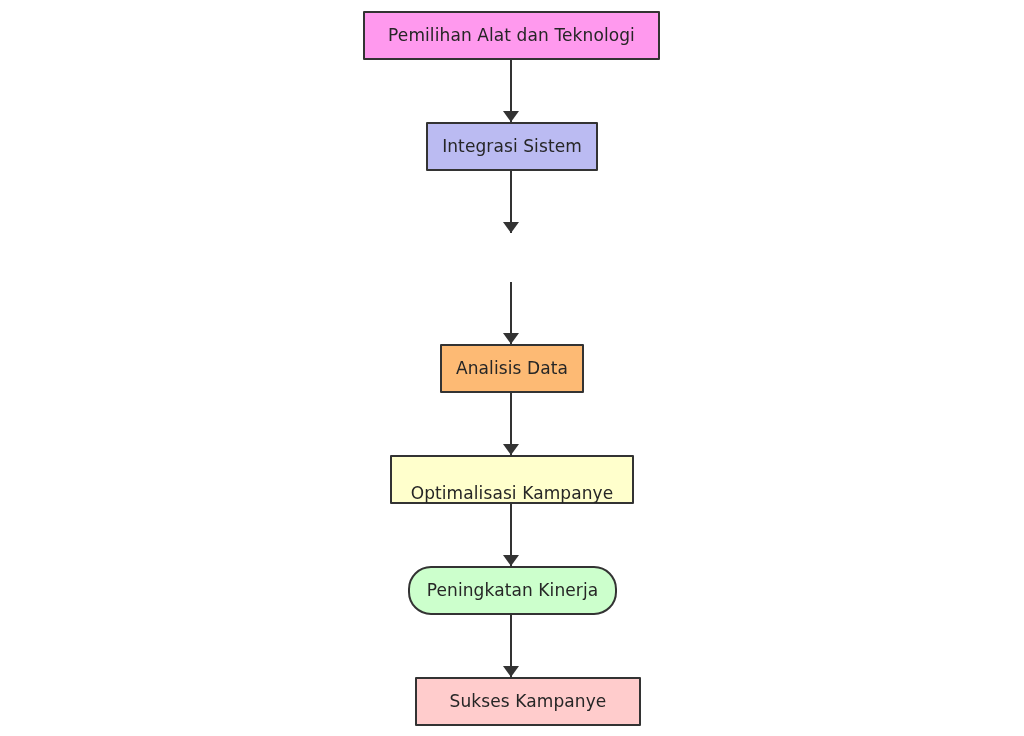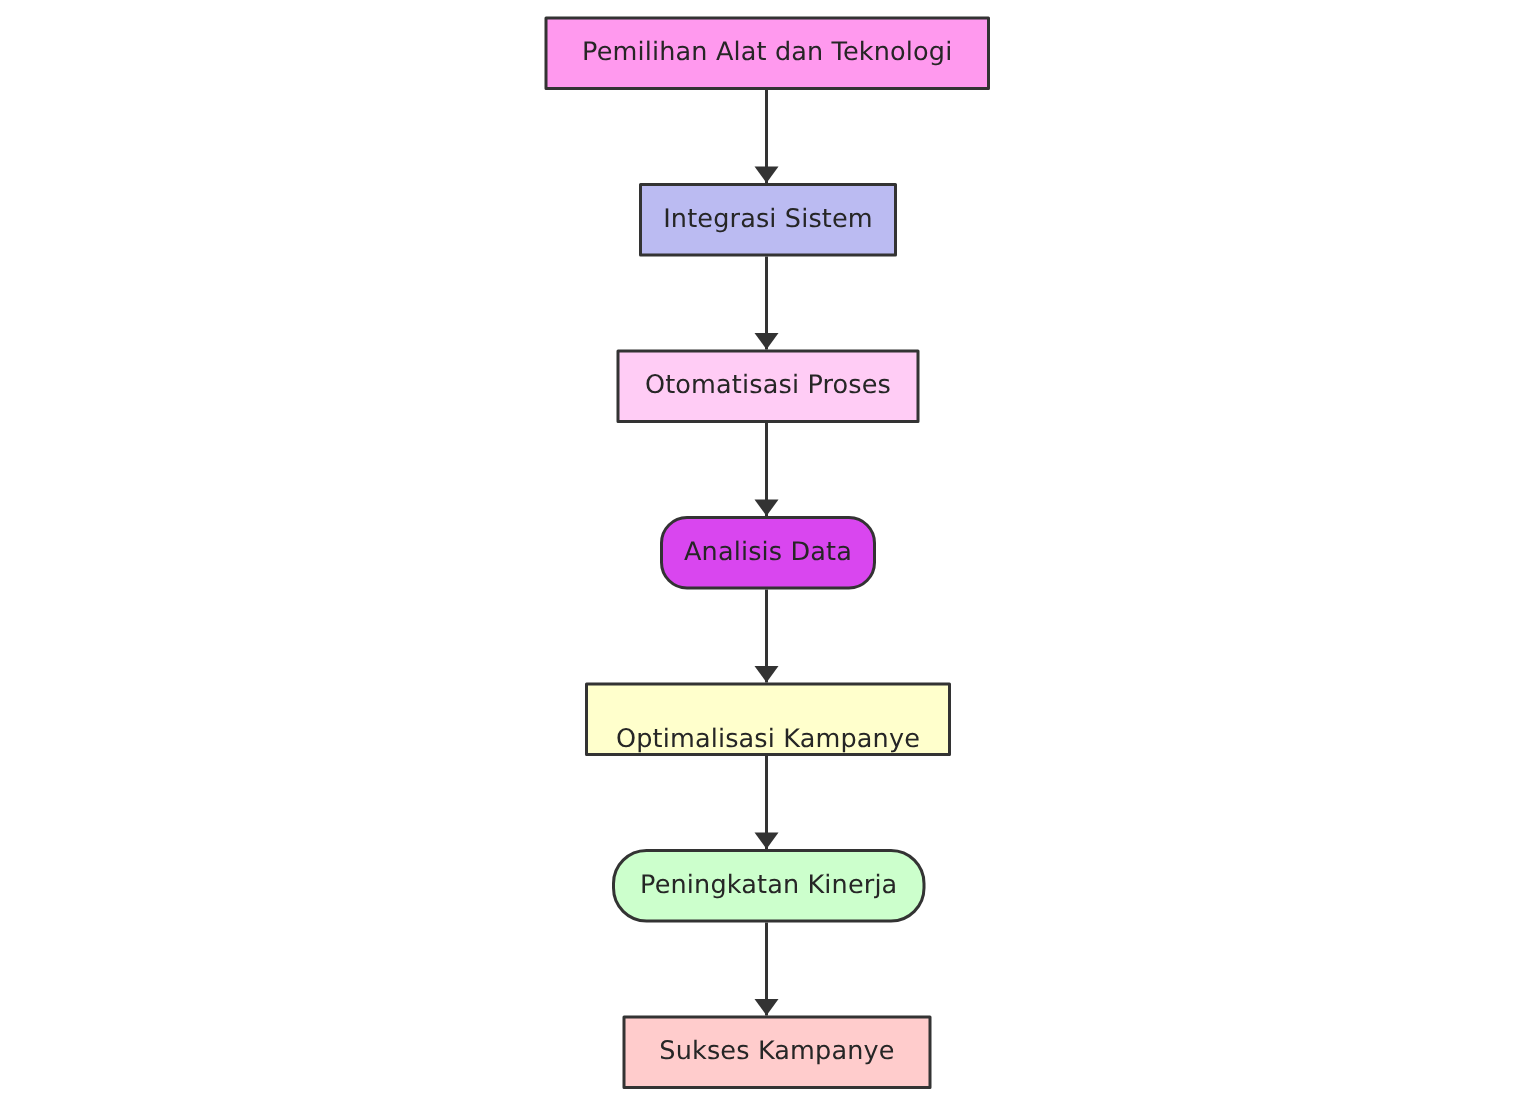"Otomatisasi Proses" div.flow-node { html: <div> <span>Otomatisasi Proses</span> </div> -> none }
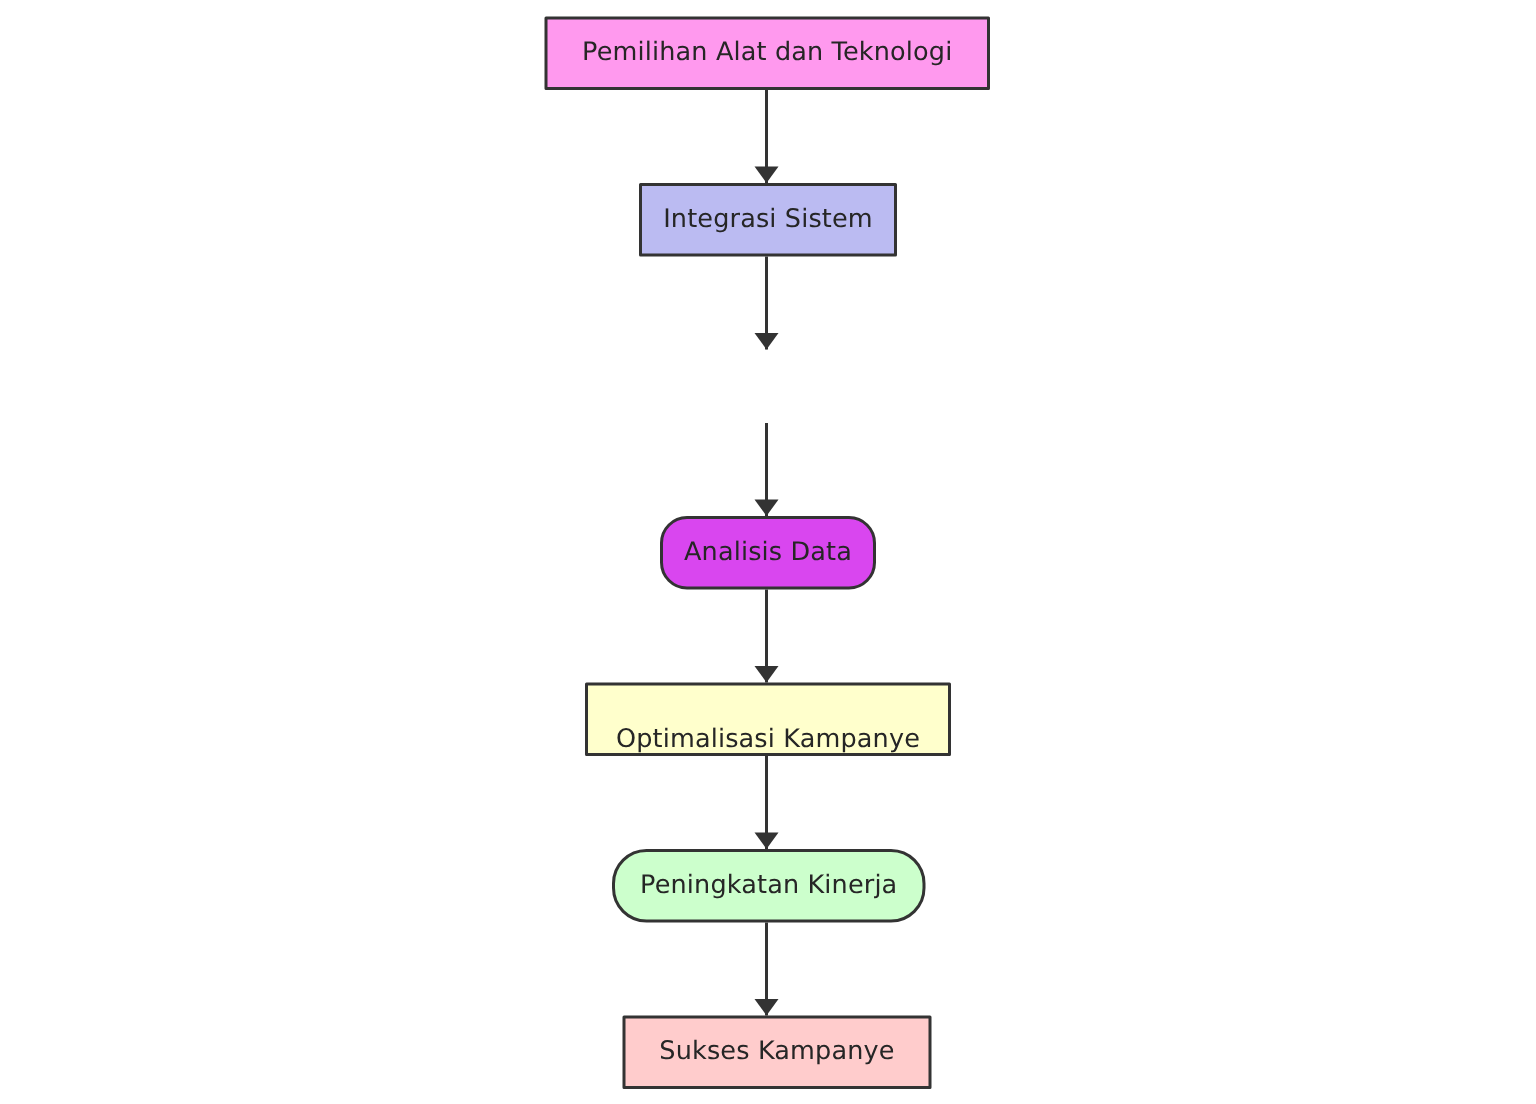"Analisis Data" div.flow-node { background: #d946ef -> #fdba74; border-radius: 18px -> none }
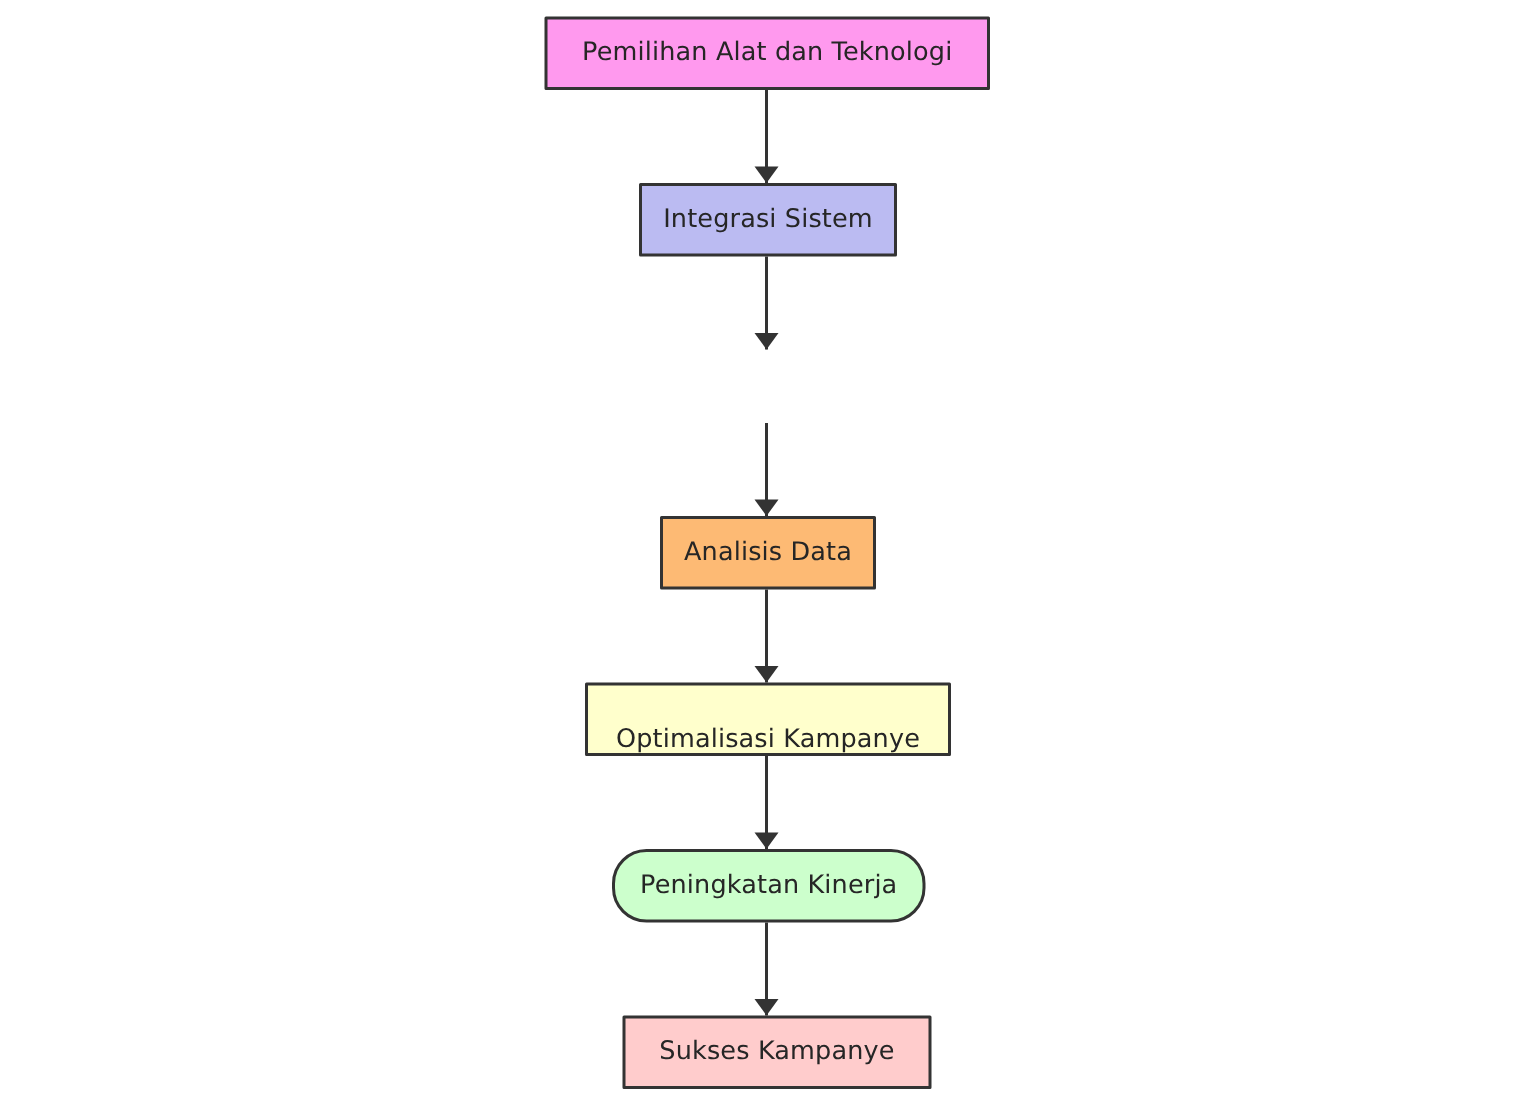"Sukses Kampanye" div.flow-node { width: 206px -> 226px }
